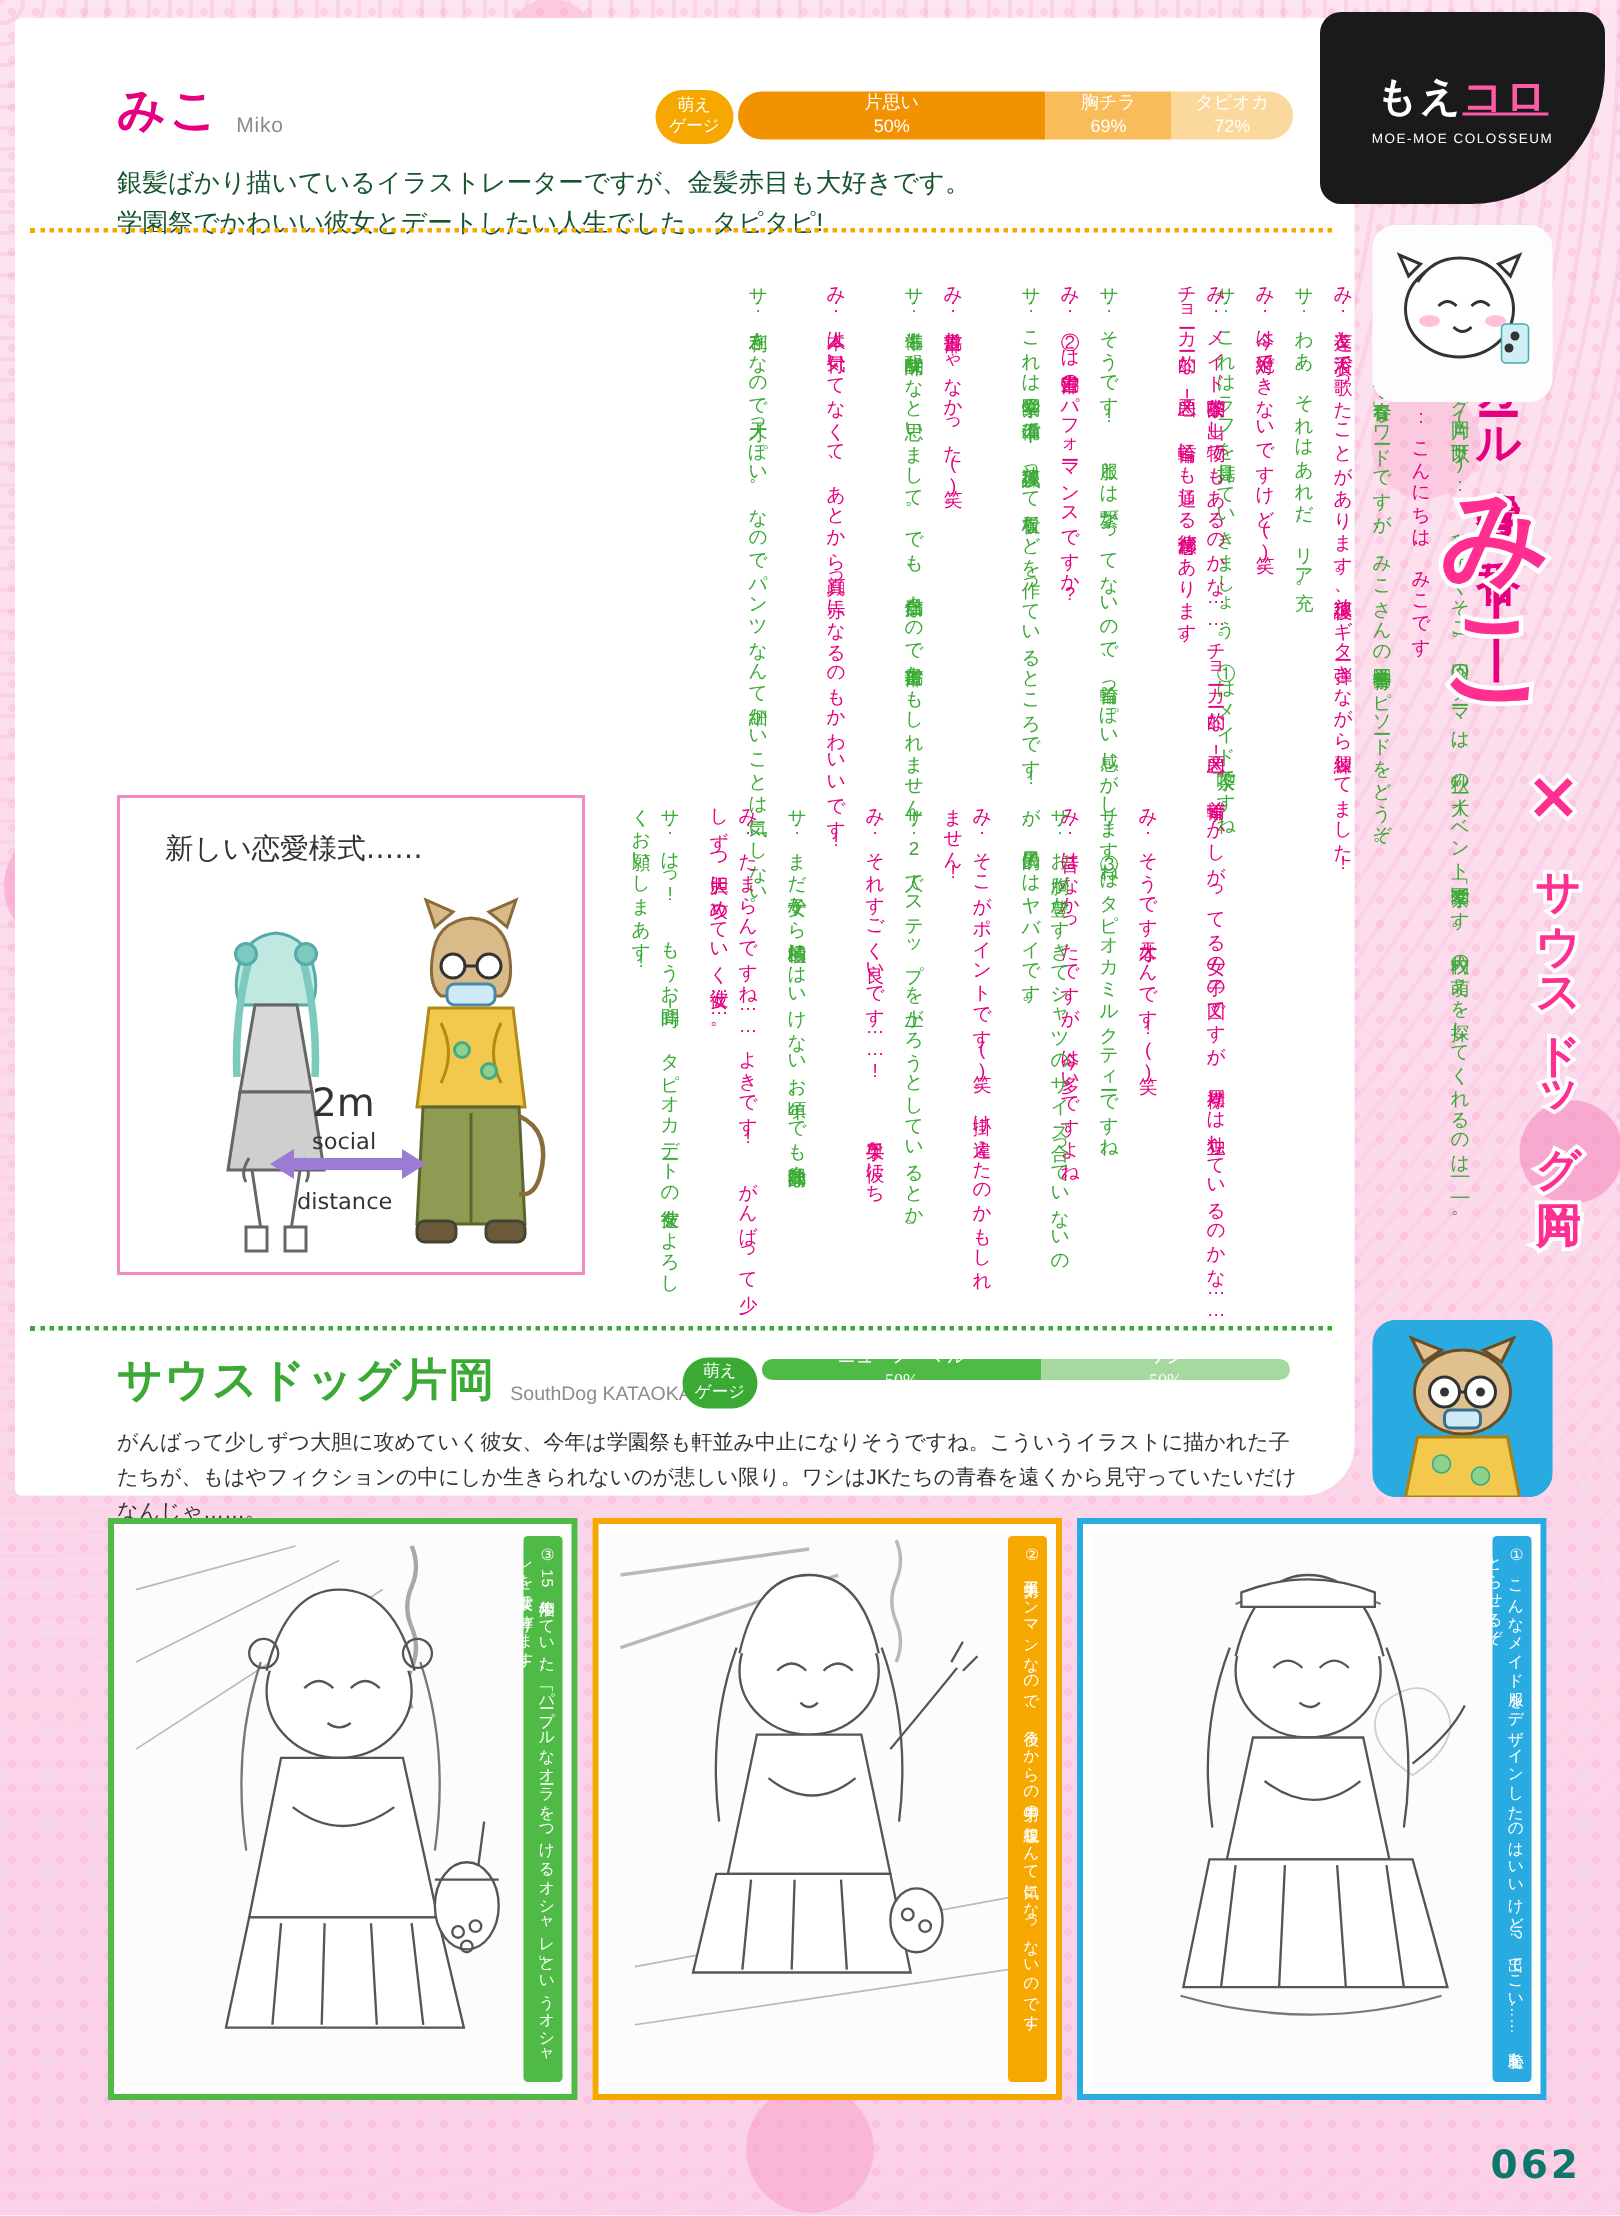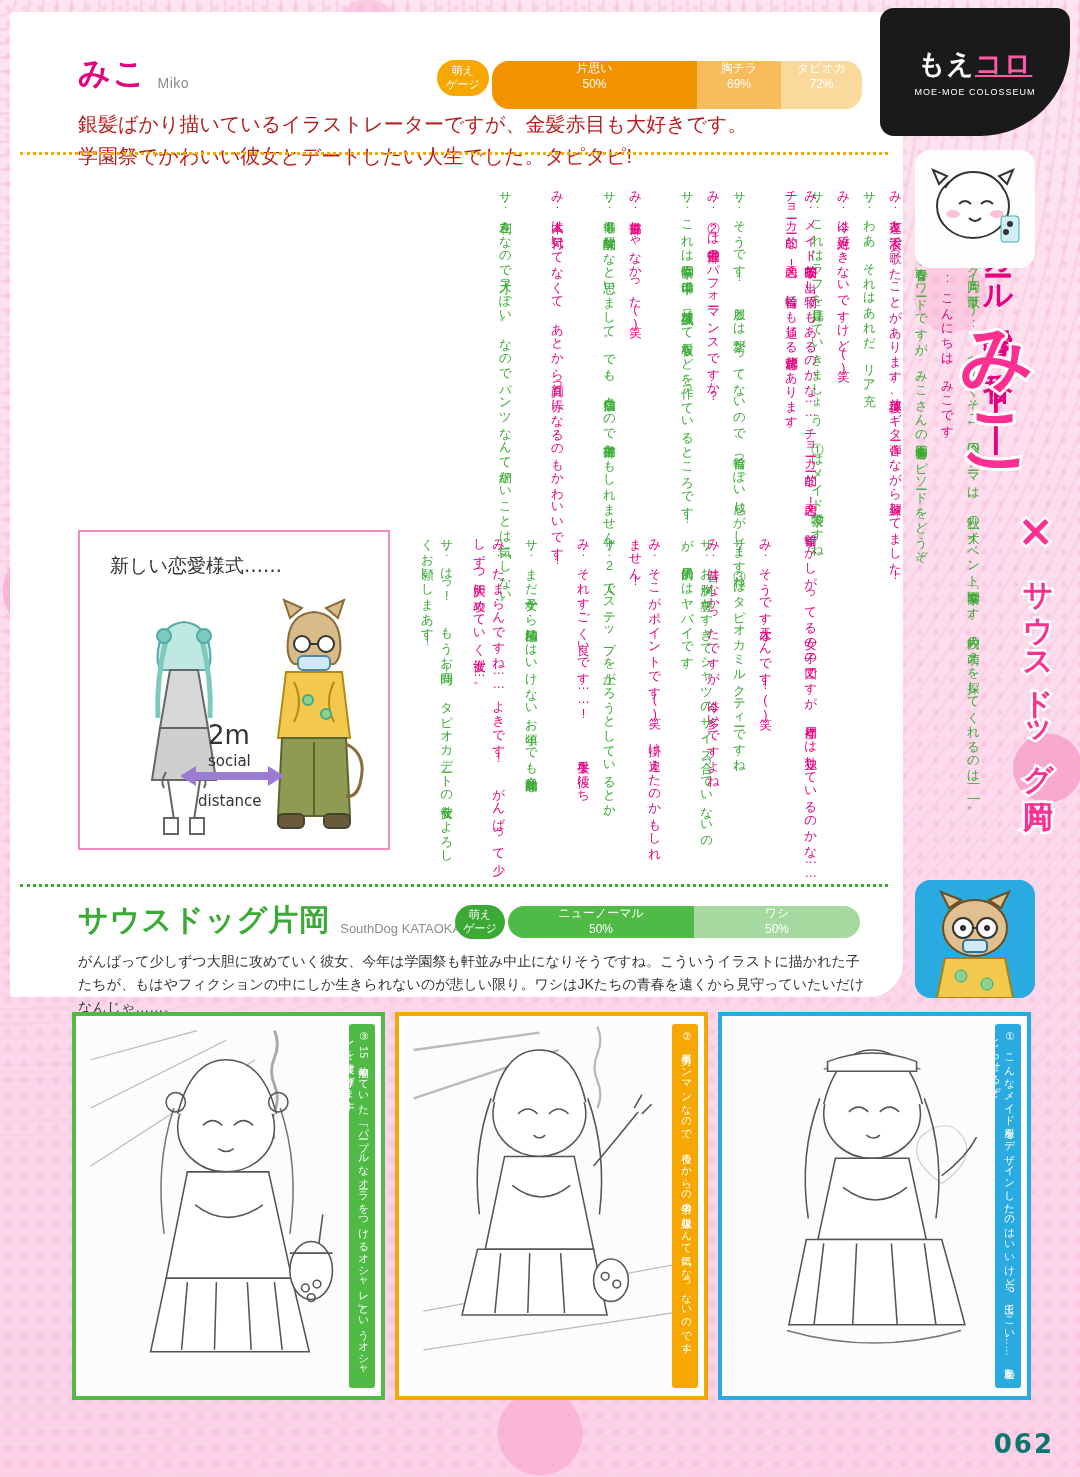"片思い" .gauge-bar .seg { height: 48px -> 32px }
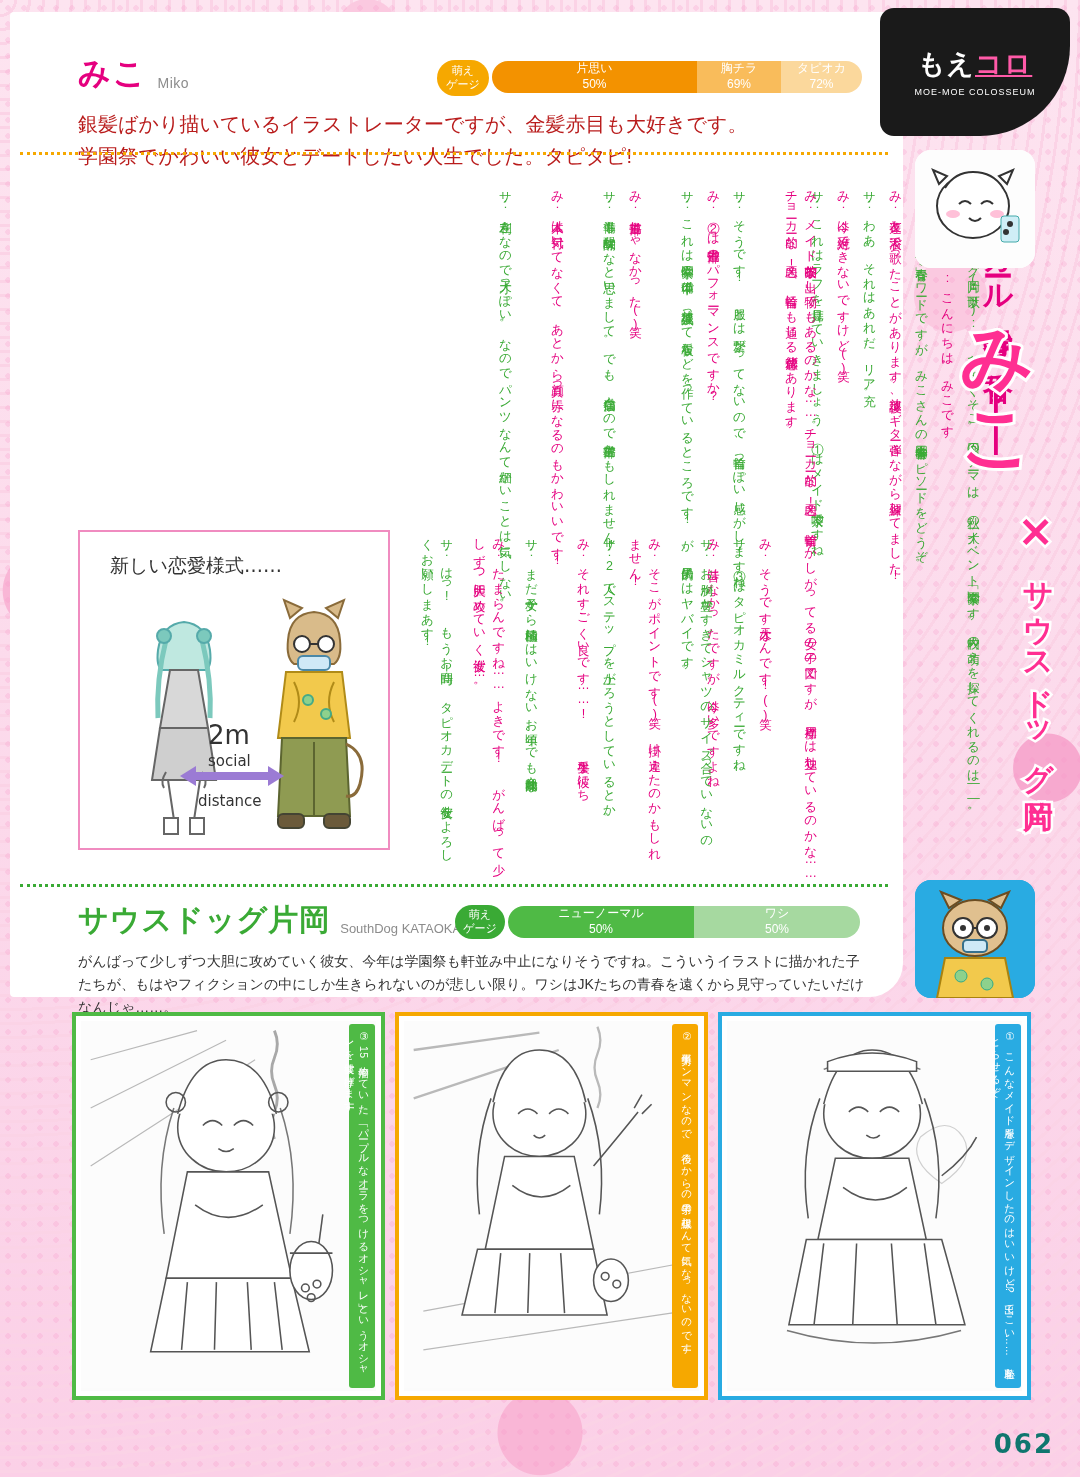"銀髪ばかり描いているイラストレーターですが、金髪赤目も大好きです。" .miko-desc { color: #b91c1c -> #14532d; font-size: 20px -> 17px }
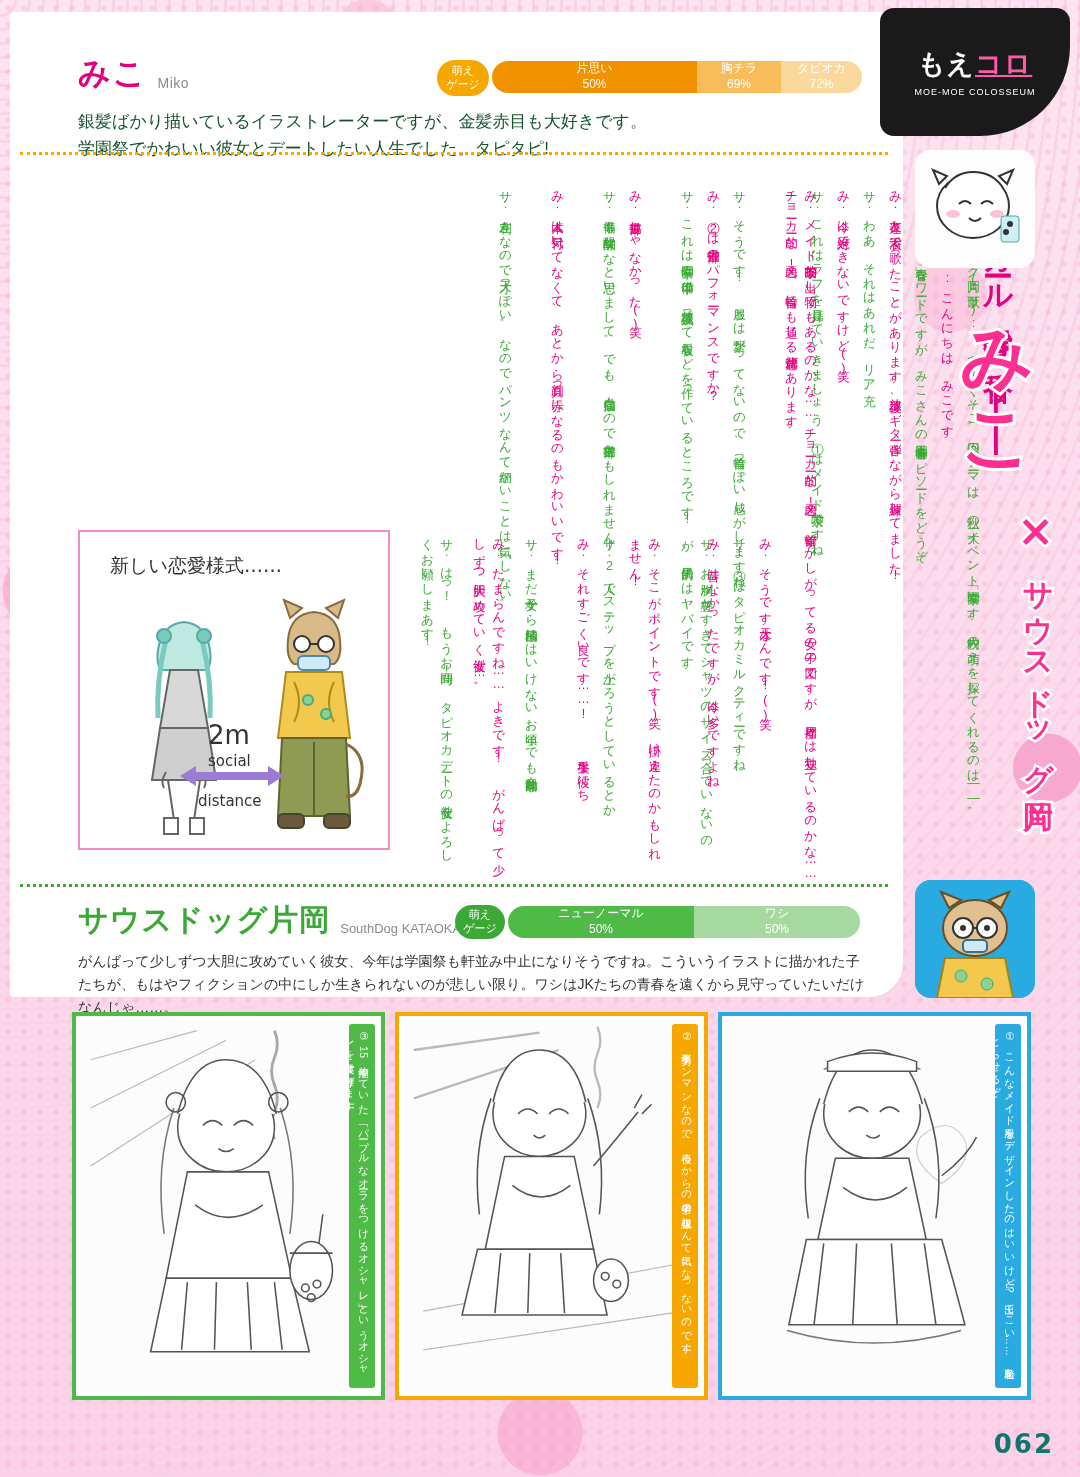"ニューノーマル" .sd-gauge .seg { font-family: none -> Liberation Serif, serif; height: 32px -> 14px }
